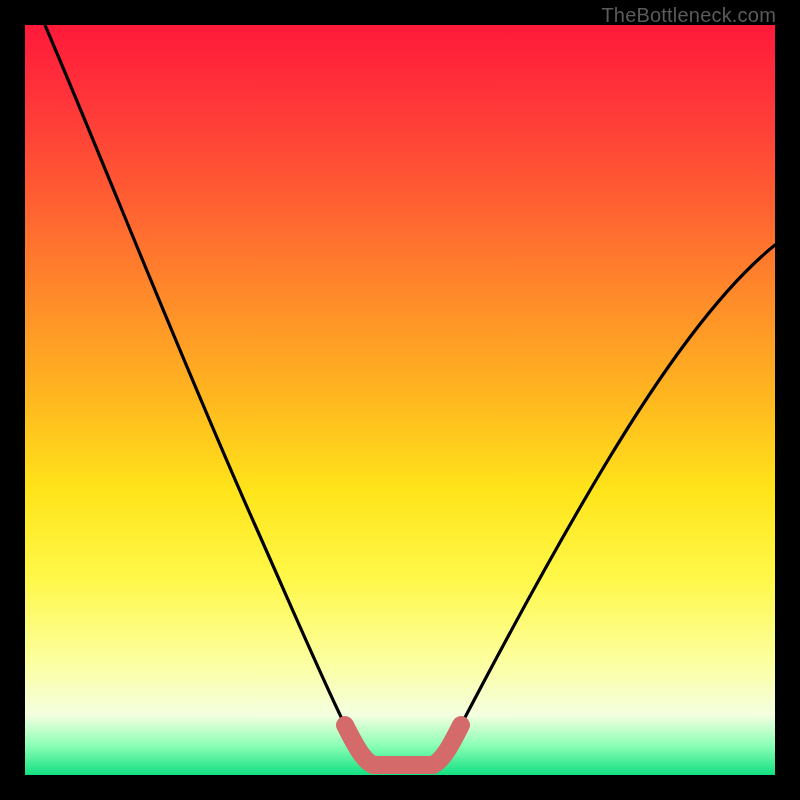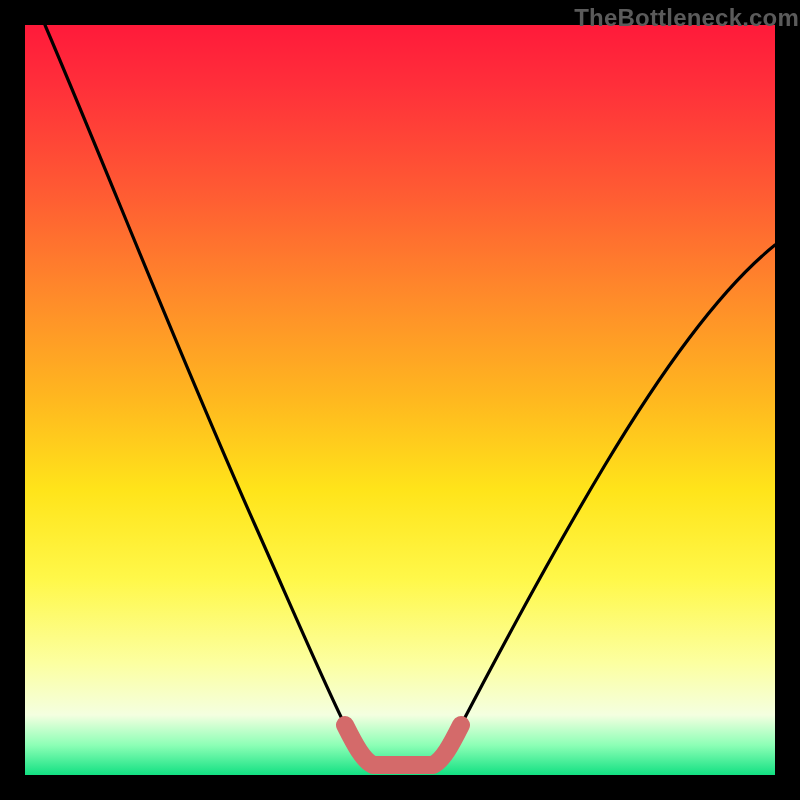"TheBottleneck.com" .watermark { font-size: 24px -> 20px; font-weight: 700 -> 400; right: 1px -> 24px }
